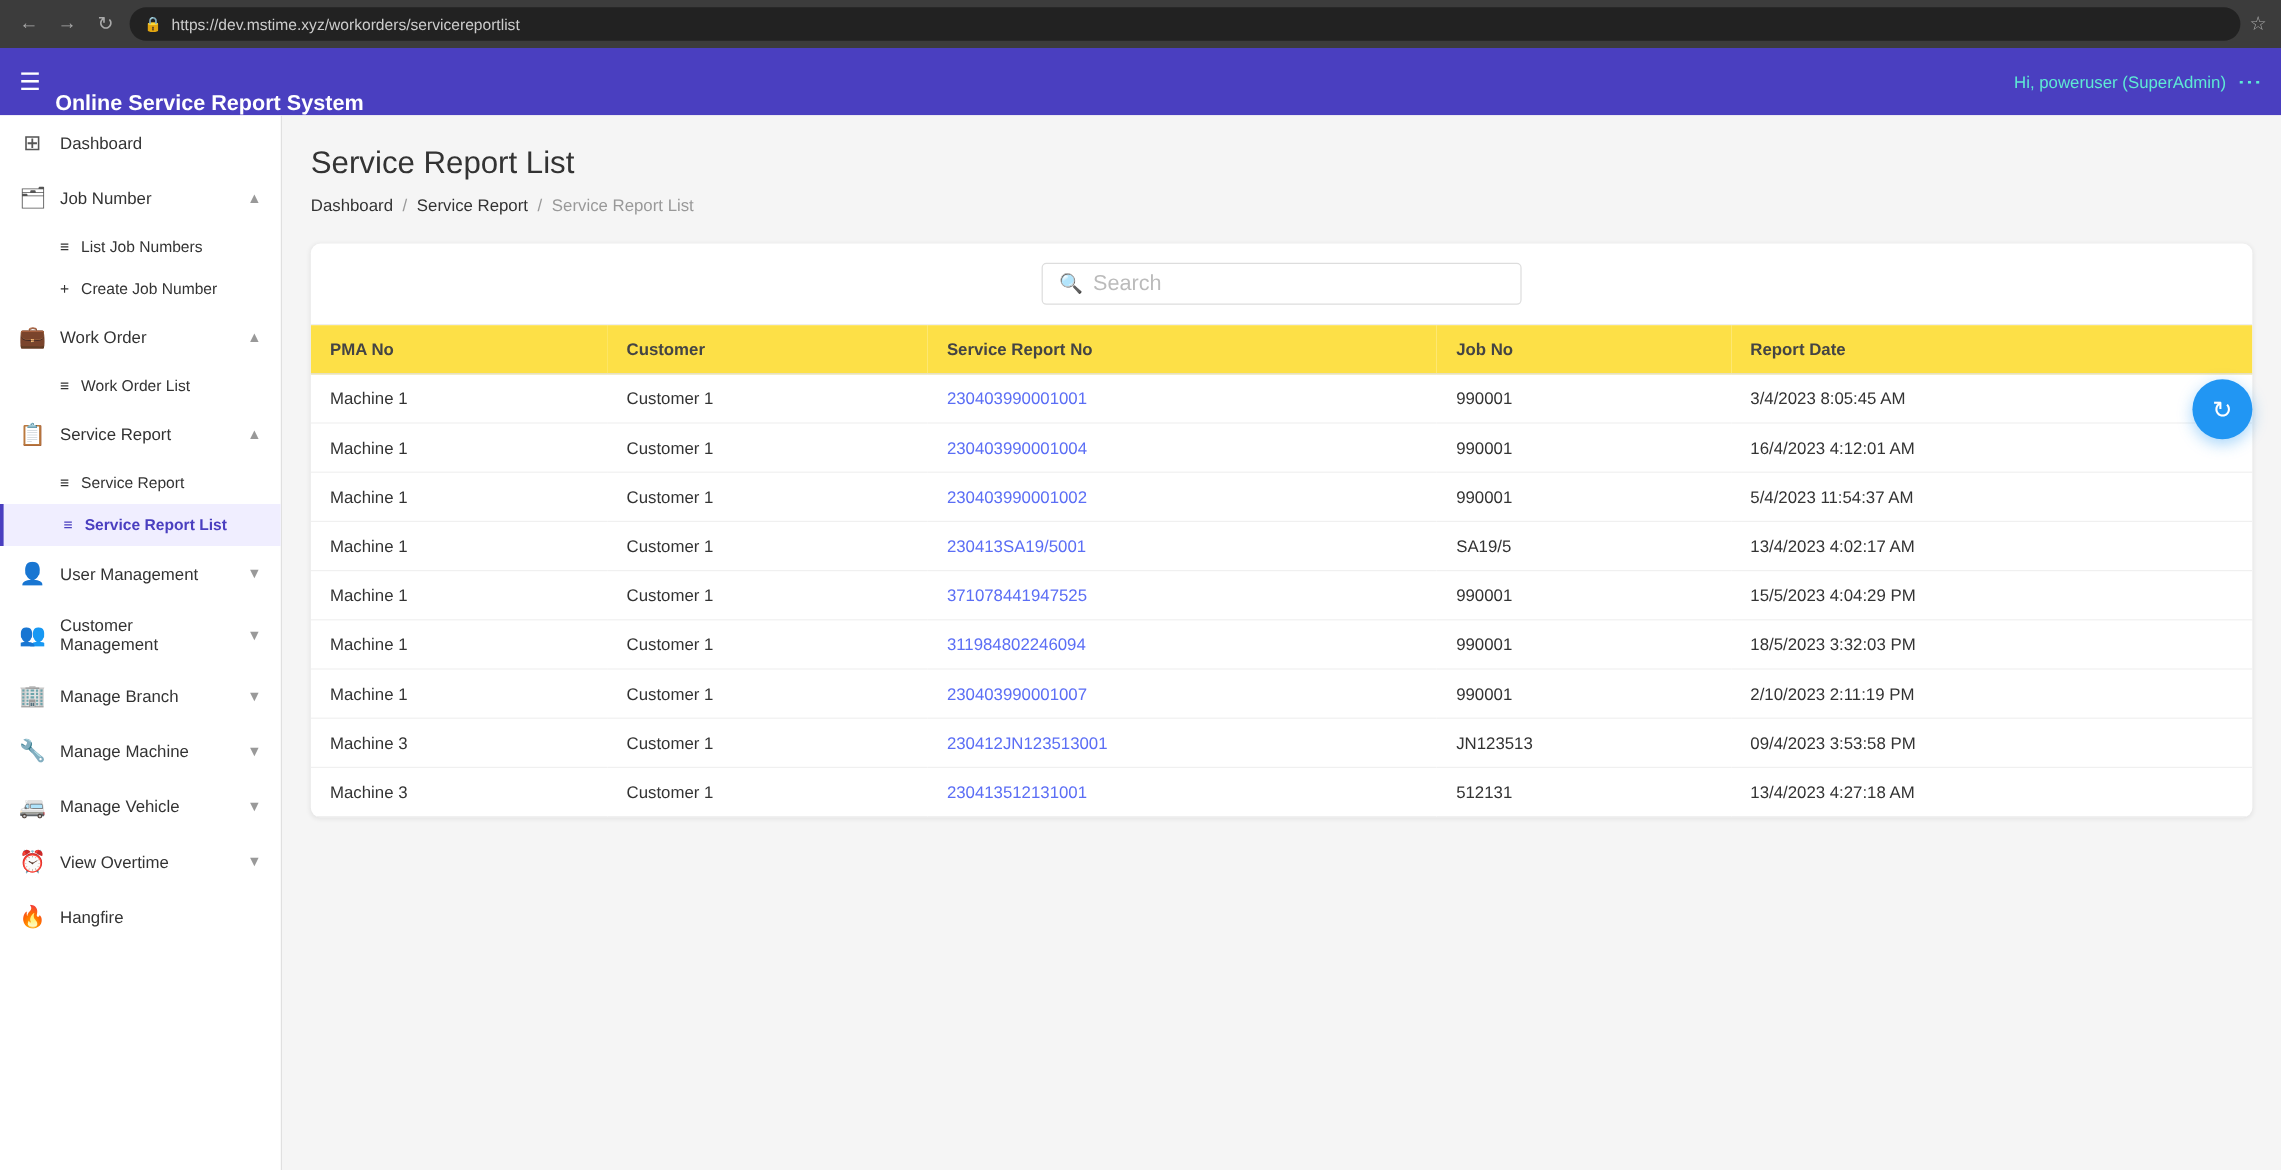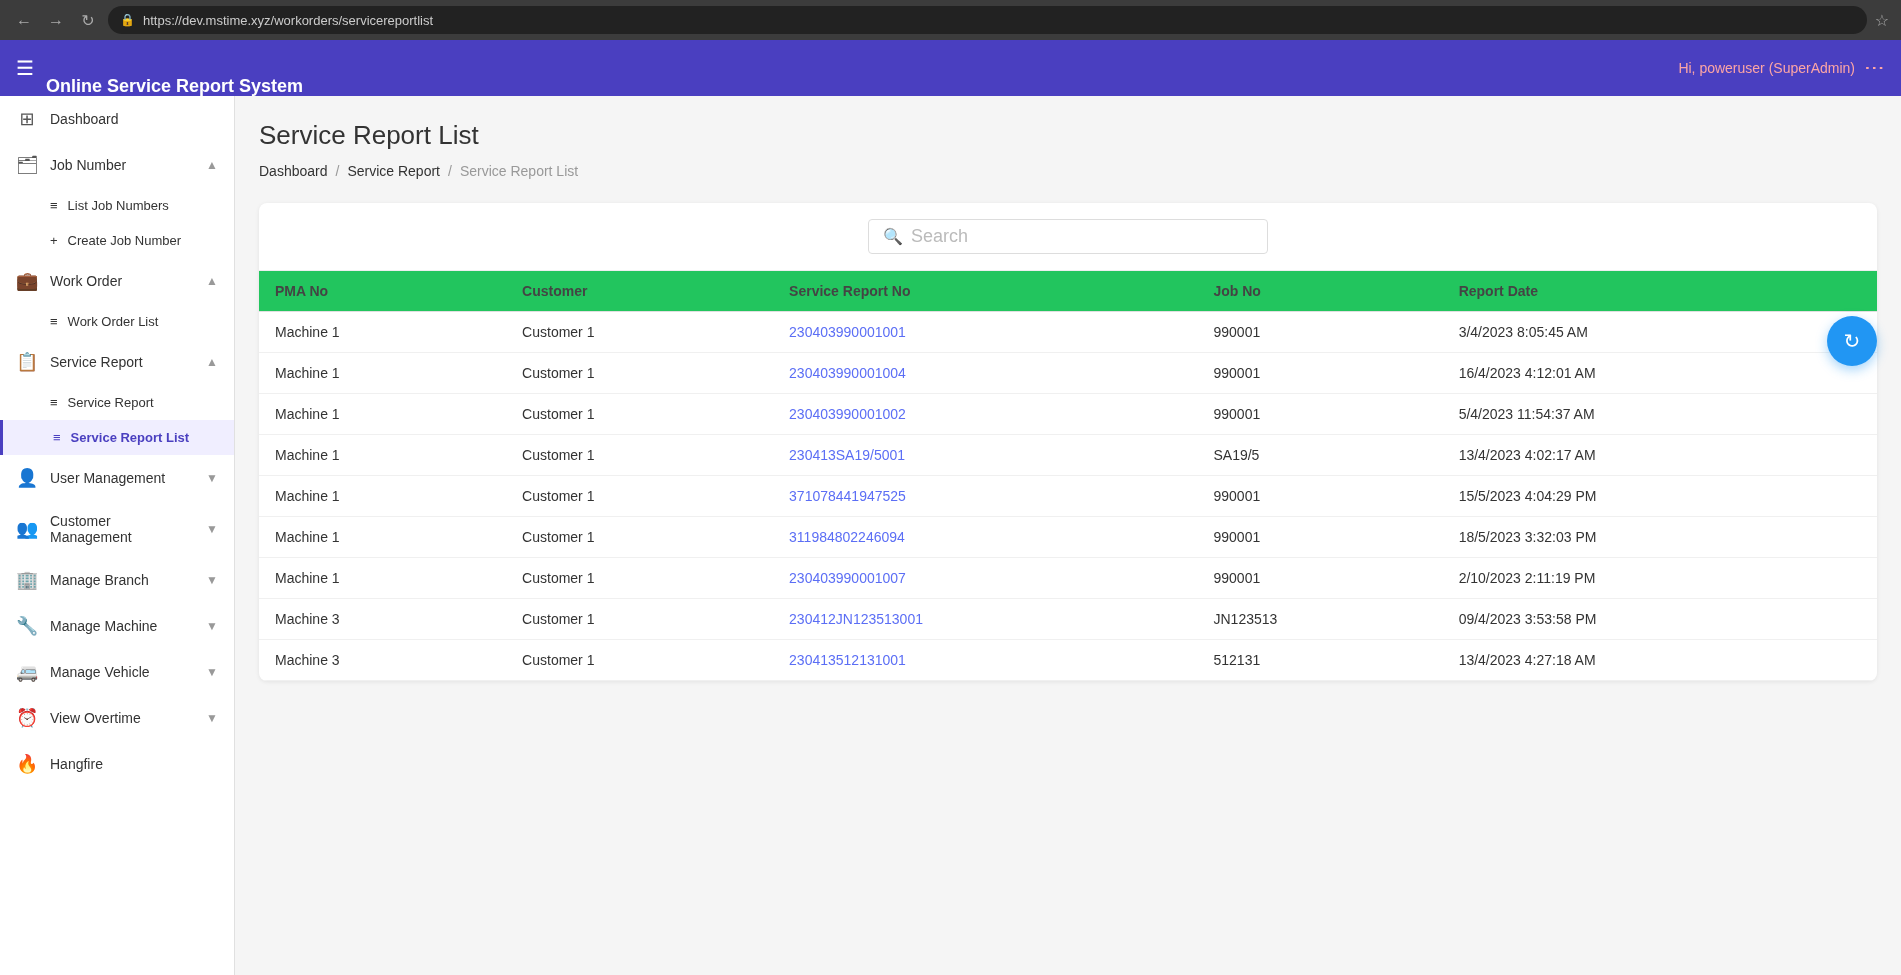"Hi, poweruser (SuperAdmin)" .top-nav-right { color: #fca5a5 -> #5eead4 }
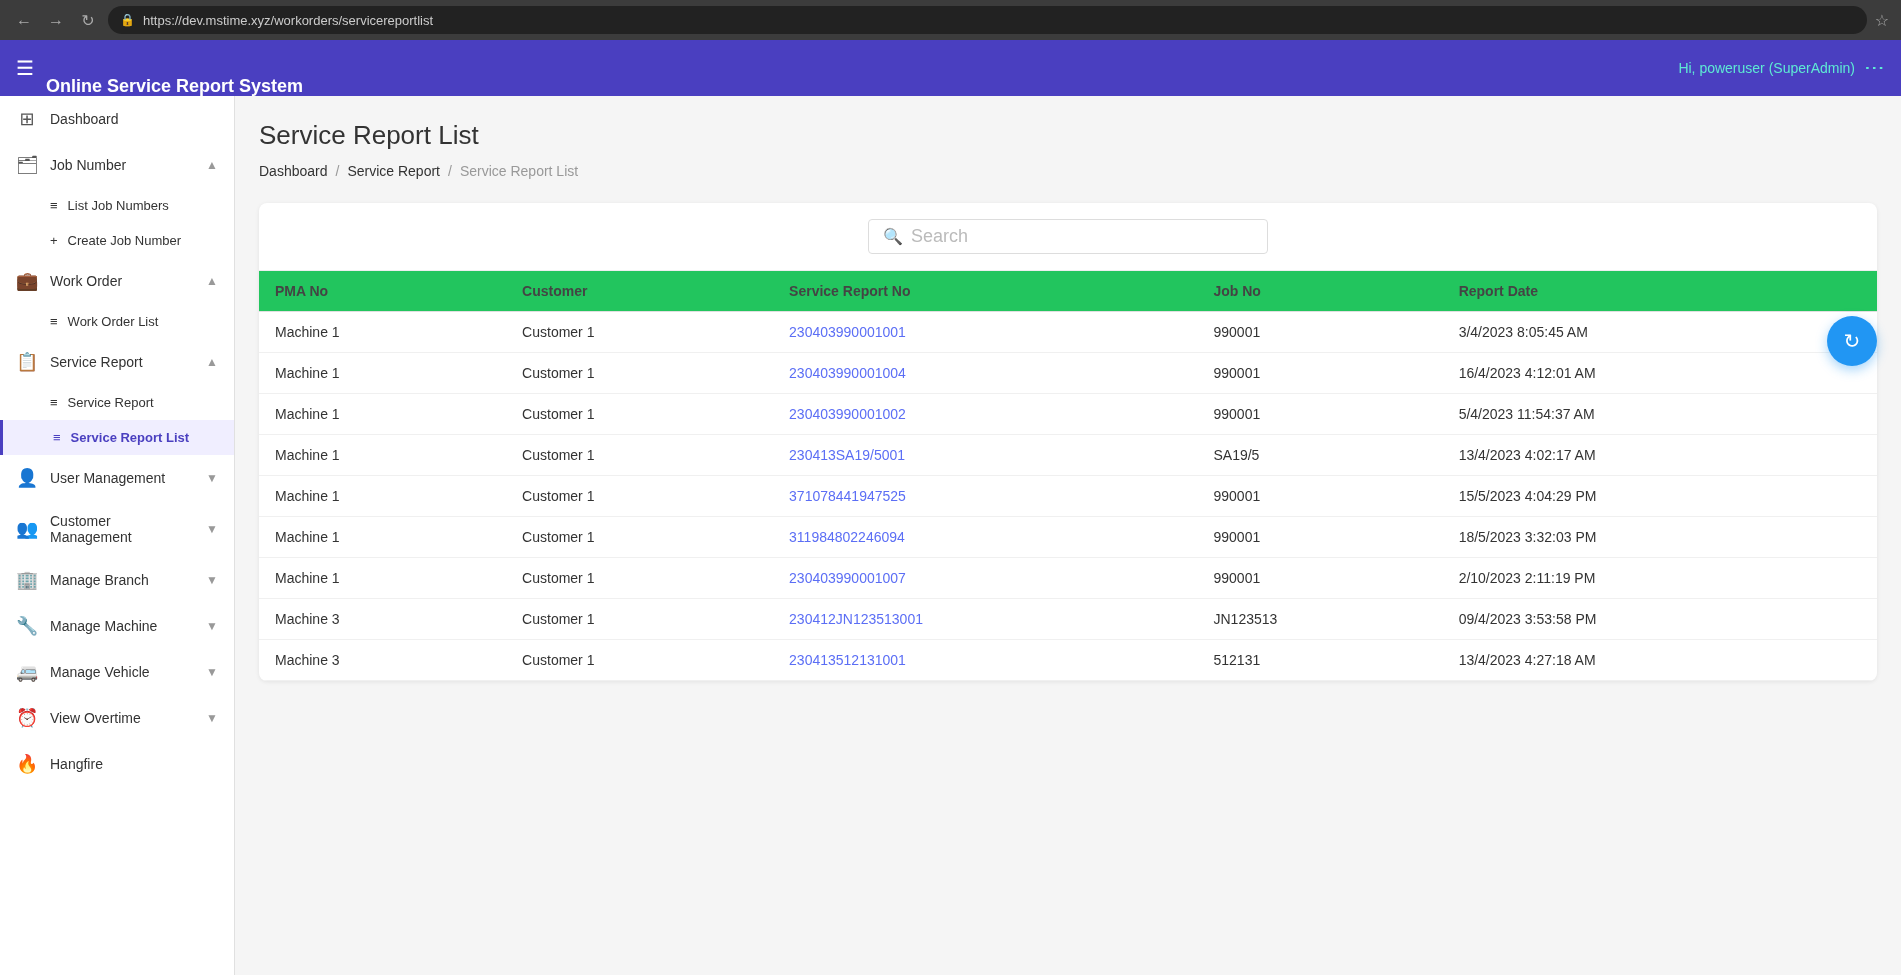"PMA No" .data-table th { background: #22c55e -> #fde047 }
